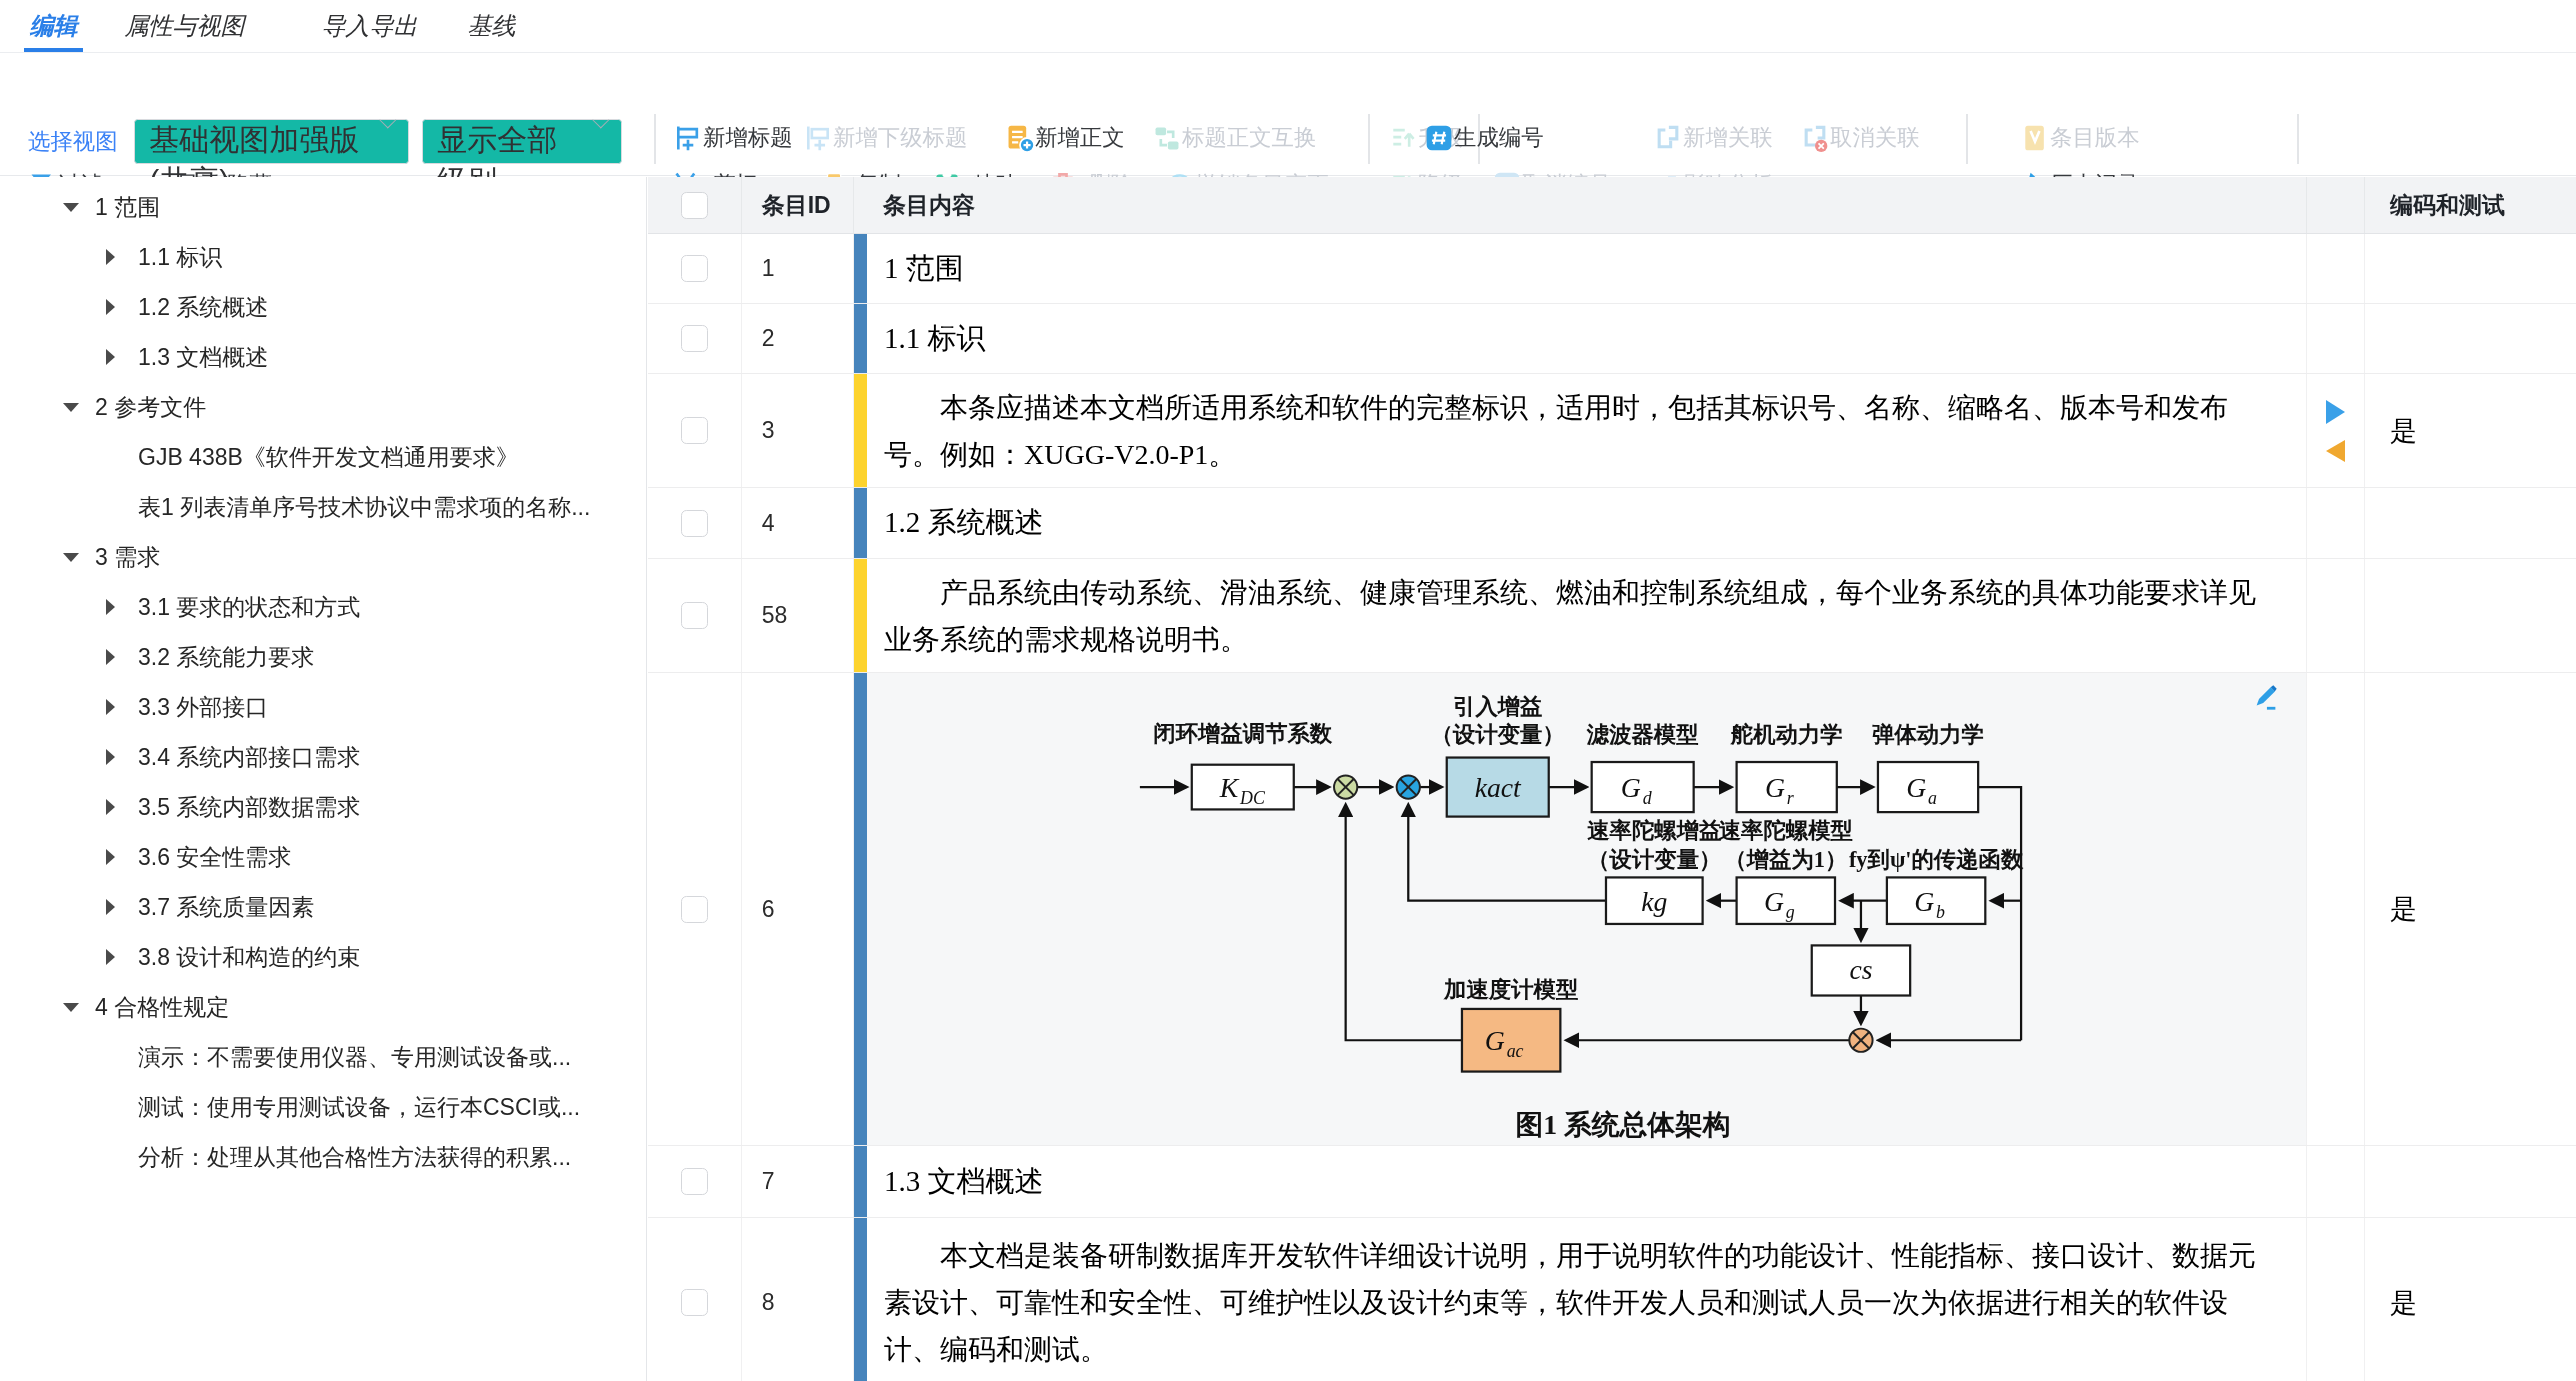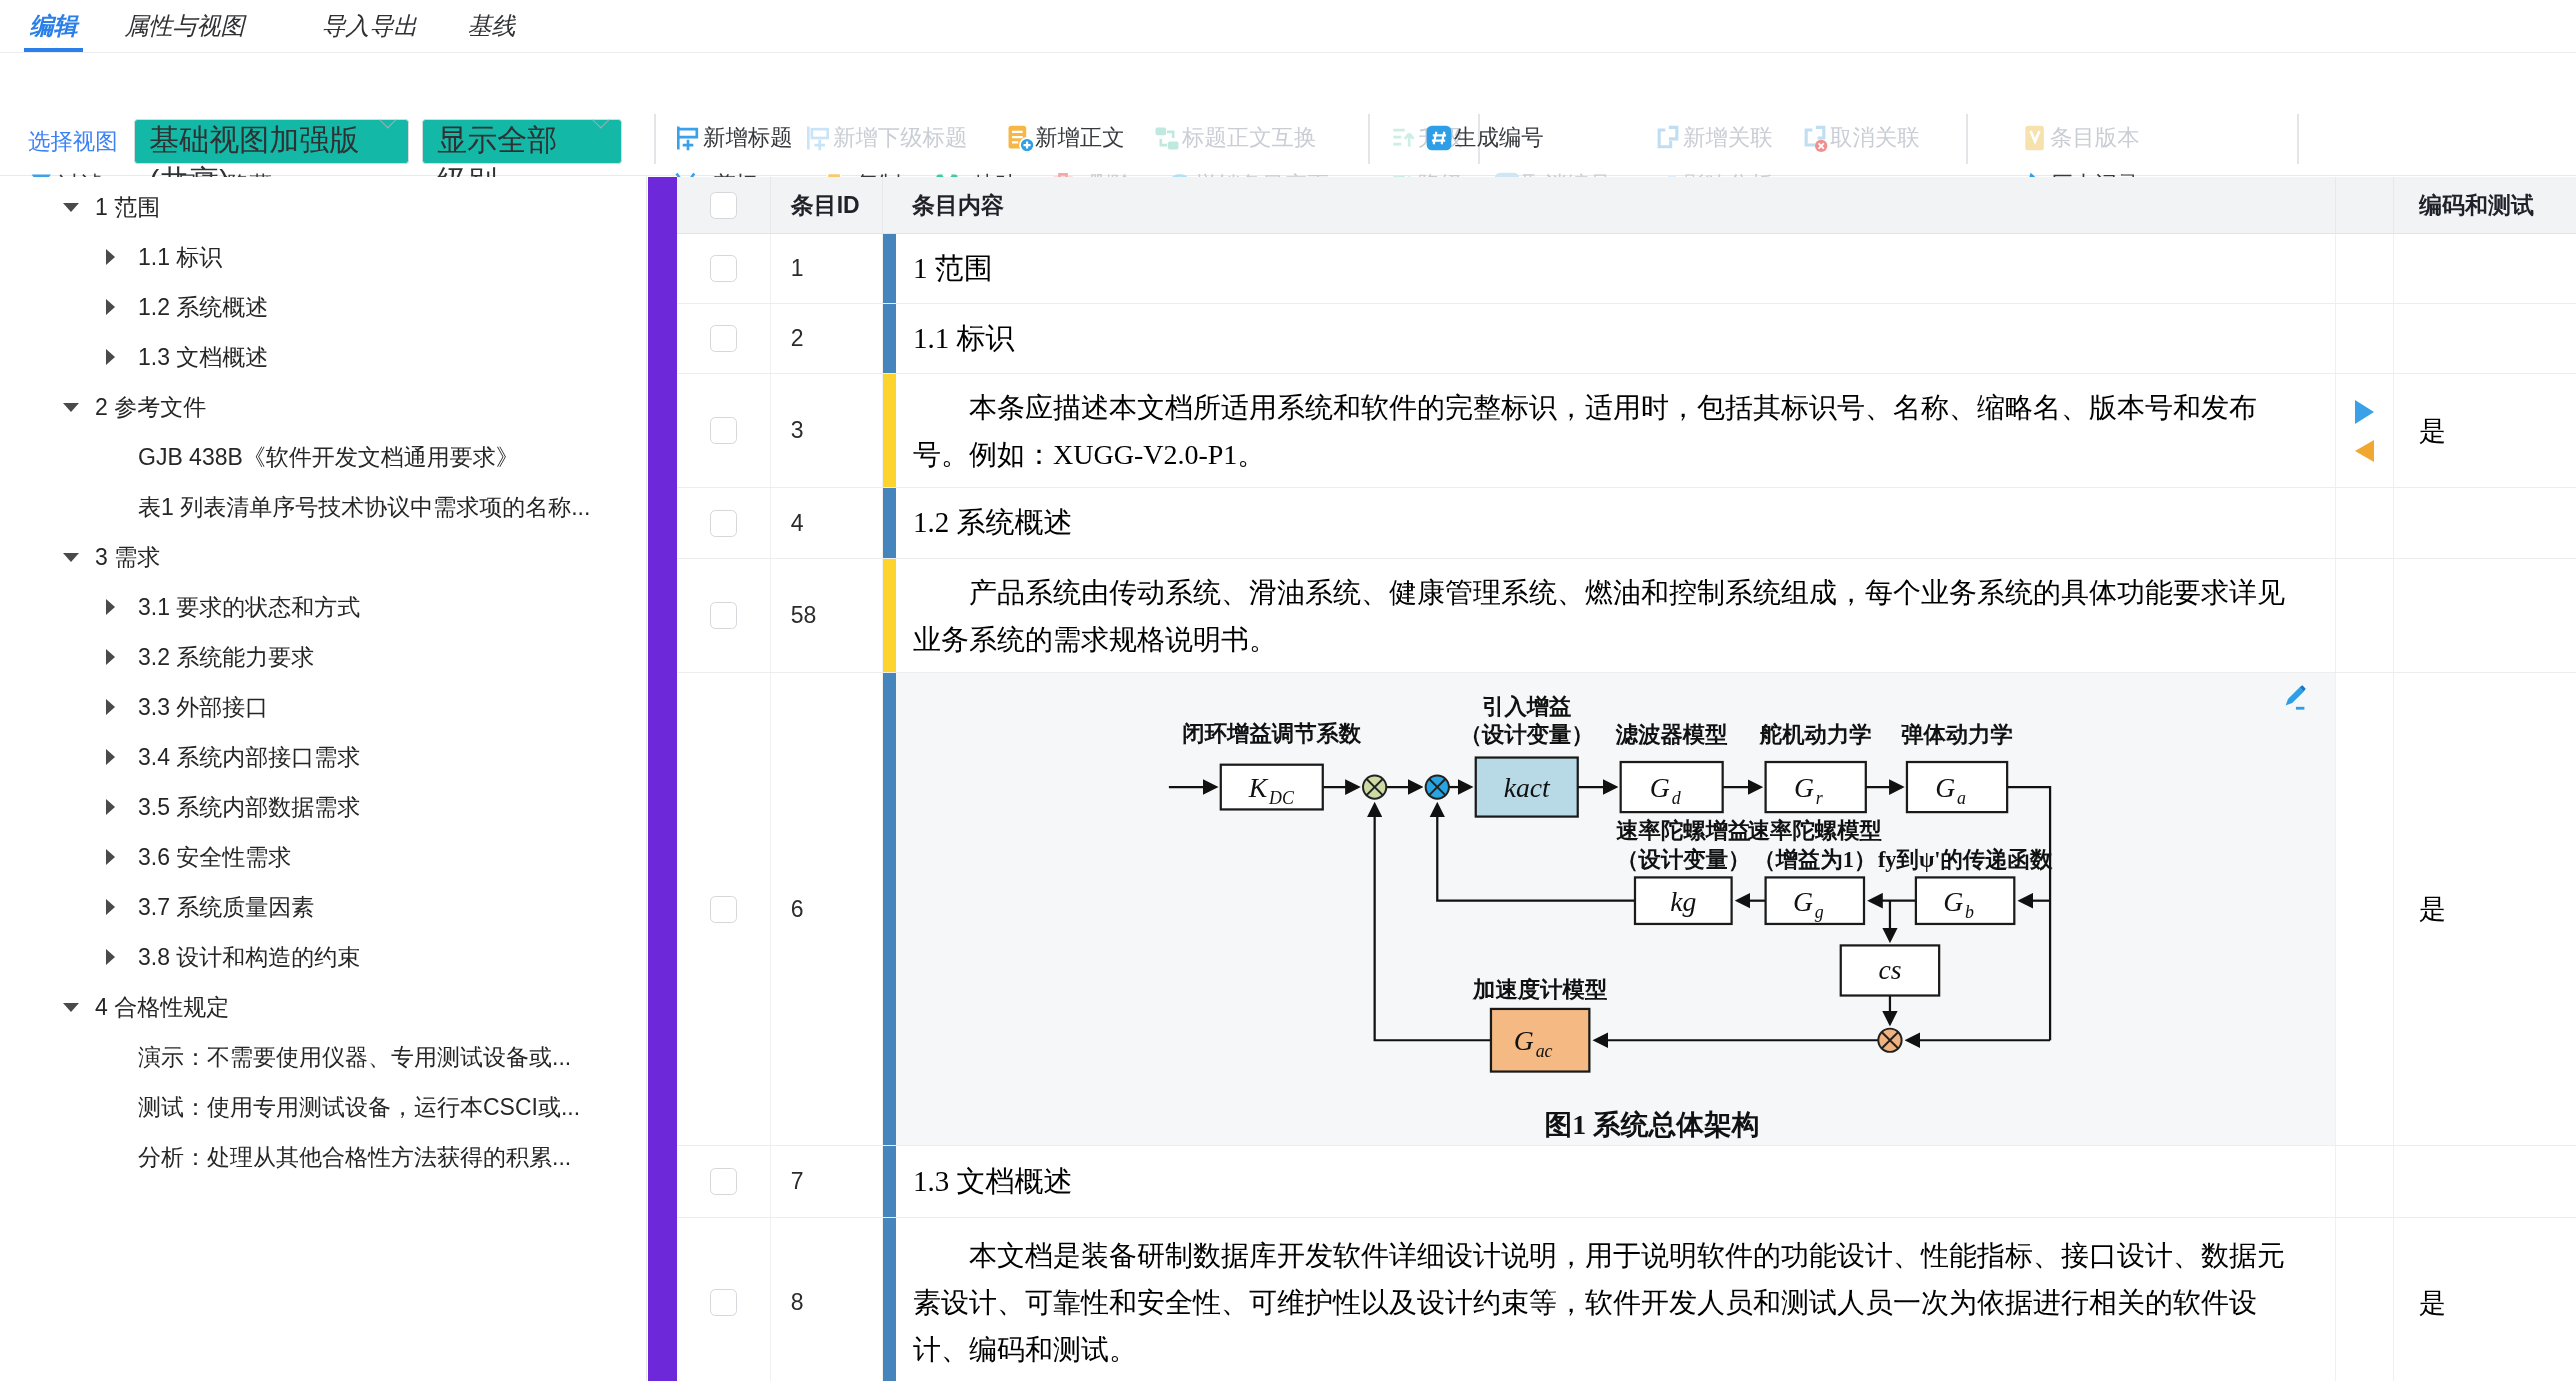"条目ID" .main { background: #6d28d9 -> #ef4444; padding-left: 29px -> none }
